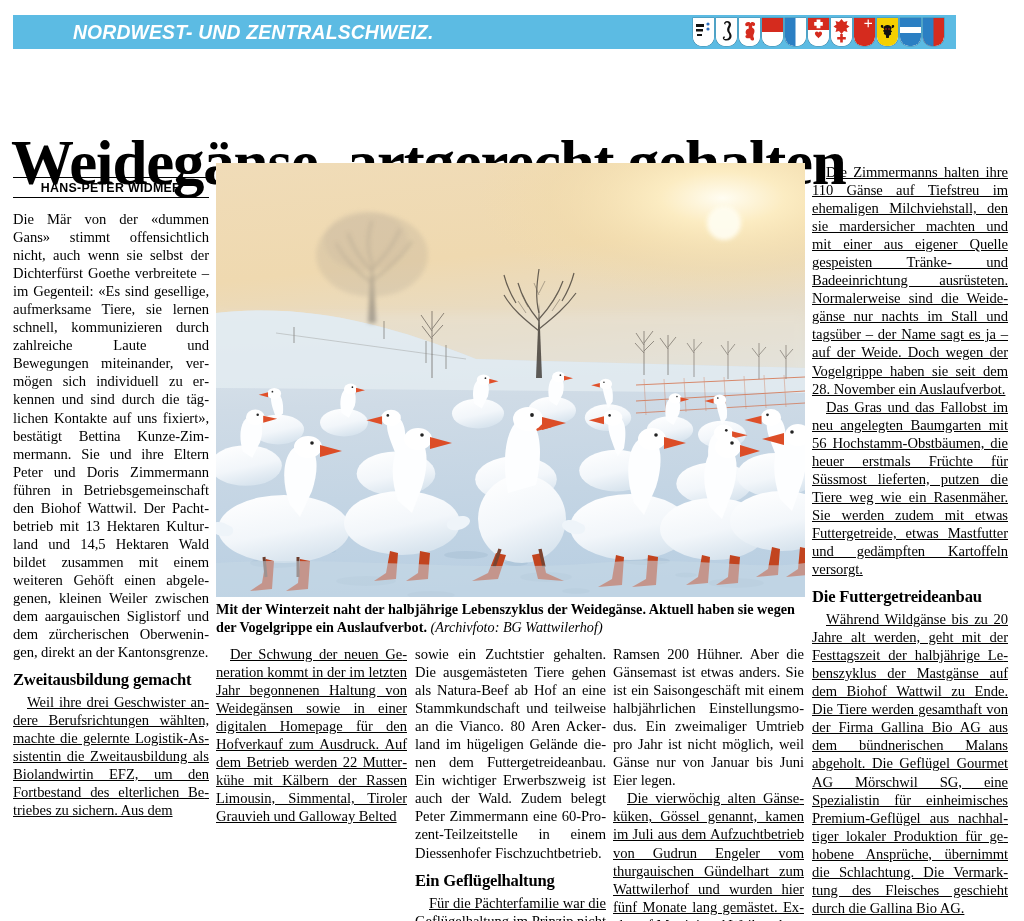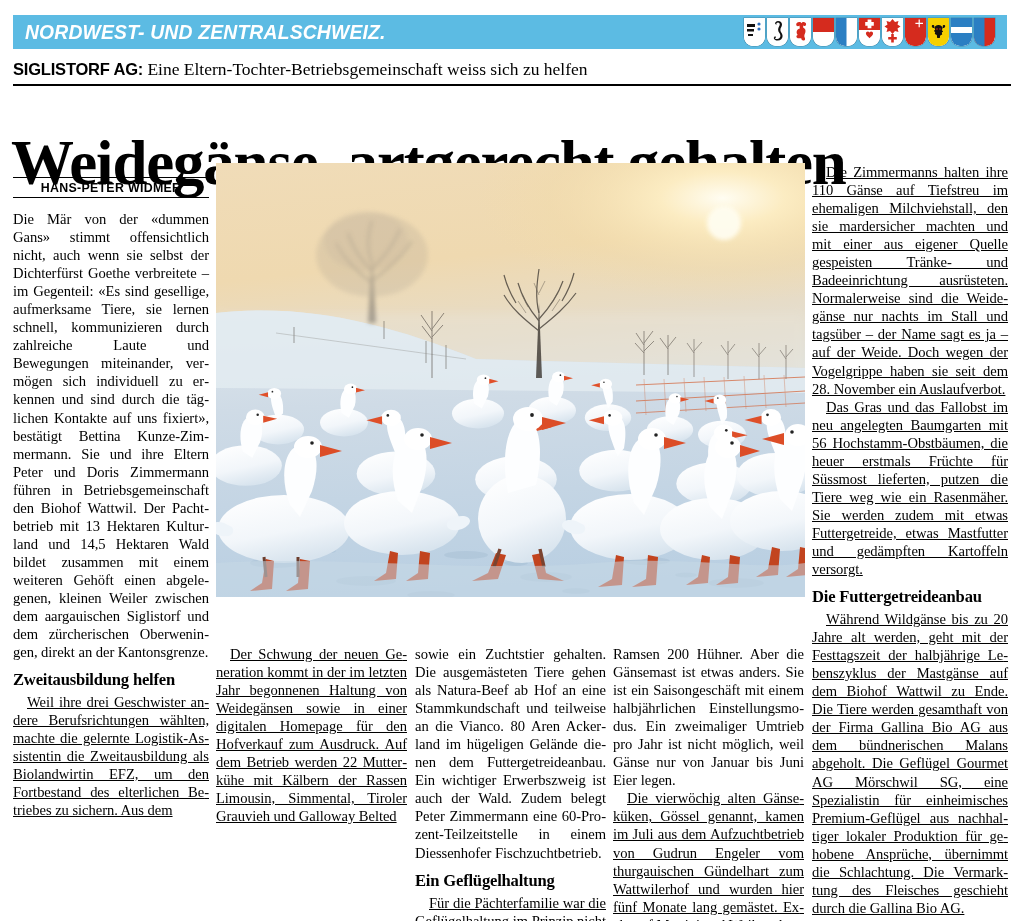"NORDWEST- UND ZENTRALSCHWEIZ." .masthead { padding-left: none -> 48px; width: 994px -> 895px }
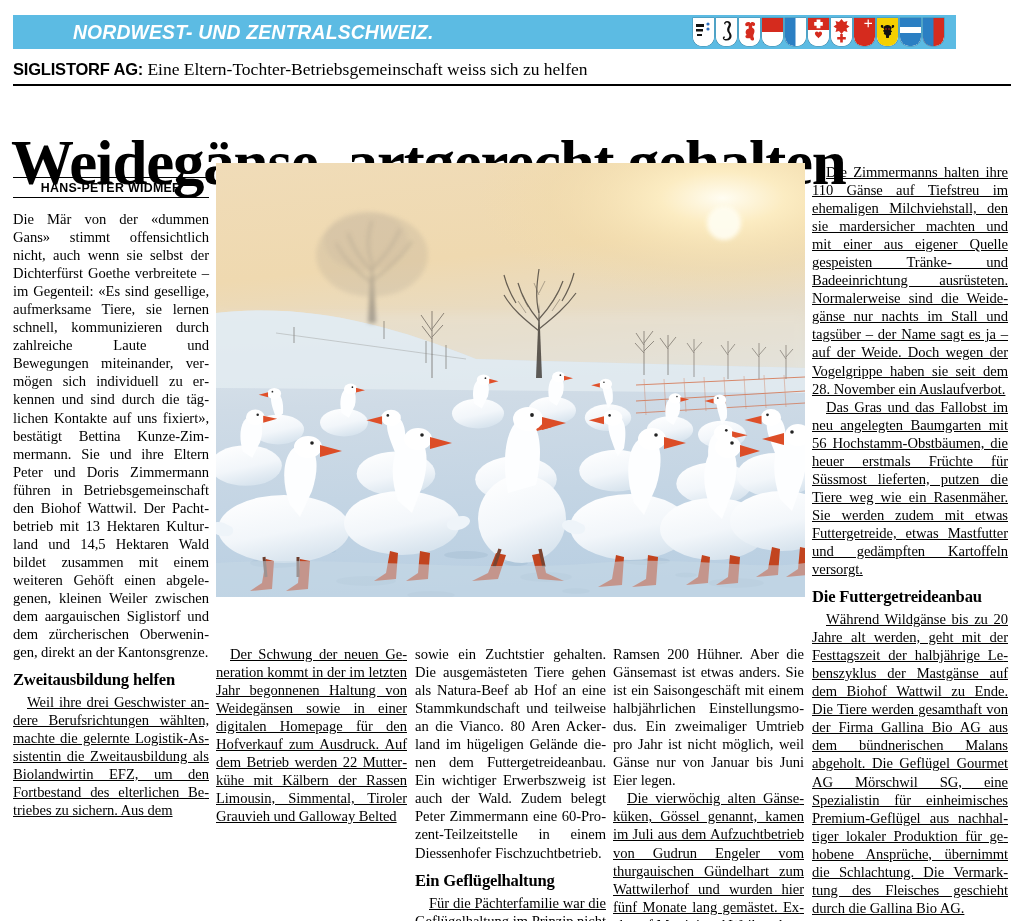"SIGLISTORF AG: Eine" div.kicker-wrap { html: <div> <div> <span>SIGLISTORF AG</span><span>:</span> <span>Eine Eltern-Tochter-Betriebsgemeinschaft weiss sich zu helfen</span> </div> <div></div> </div> -> none }
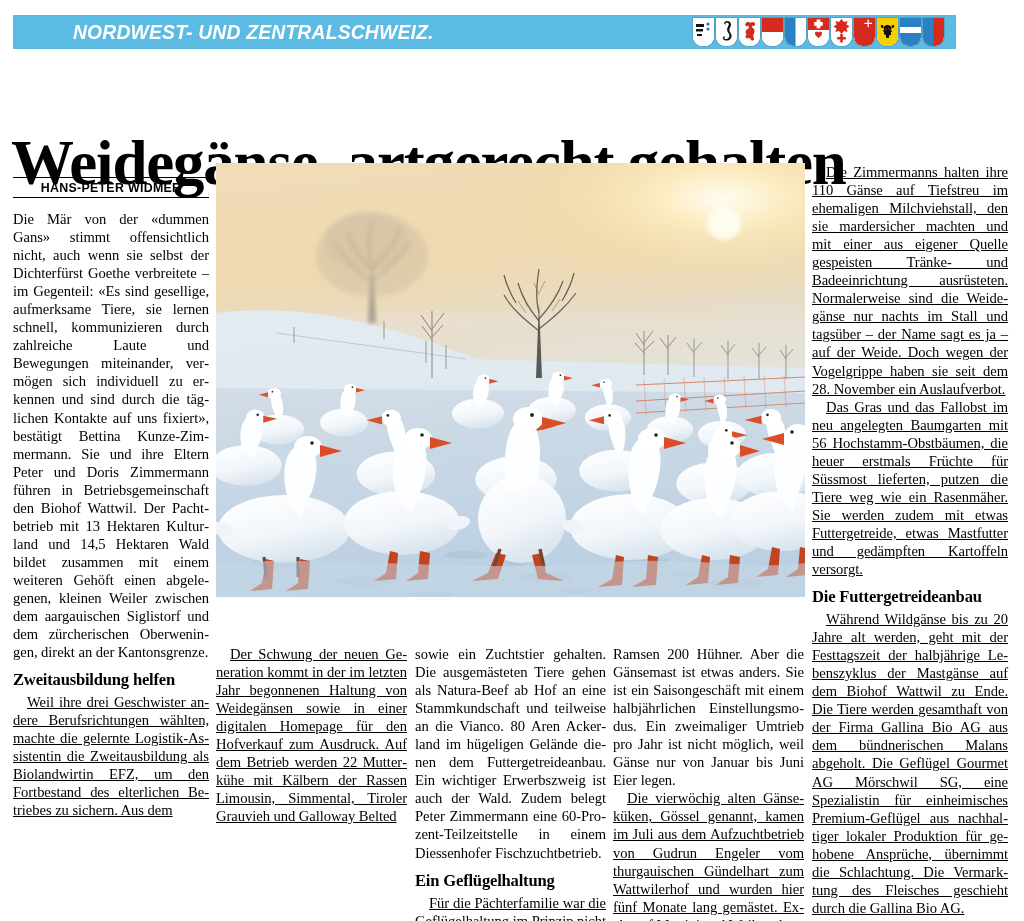"Mit der Winterzeit naht der" div.caption { html: none -> <div> <span>Mit der Winterzeit naht der halbjährige Lebenszyklus der Weidegänse. Aktuell haben sie wegen der Vogelgrippe ein Auslaufverbot.</span> <span>(Archivfoto: BG Wattwilerhof)</span> </div> }
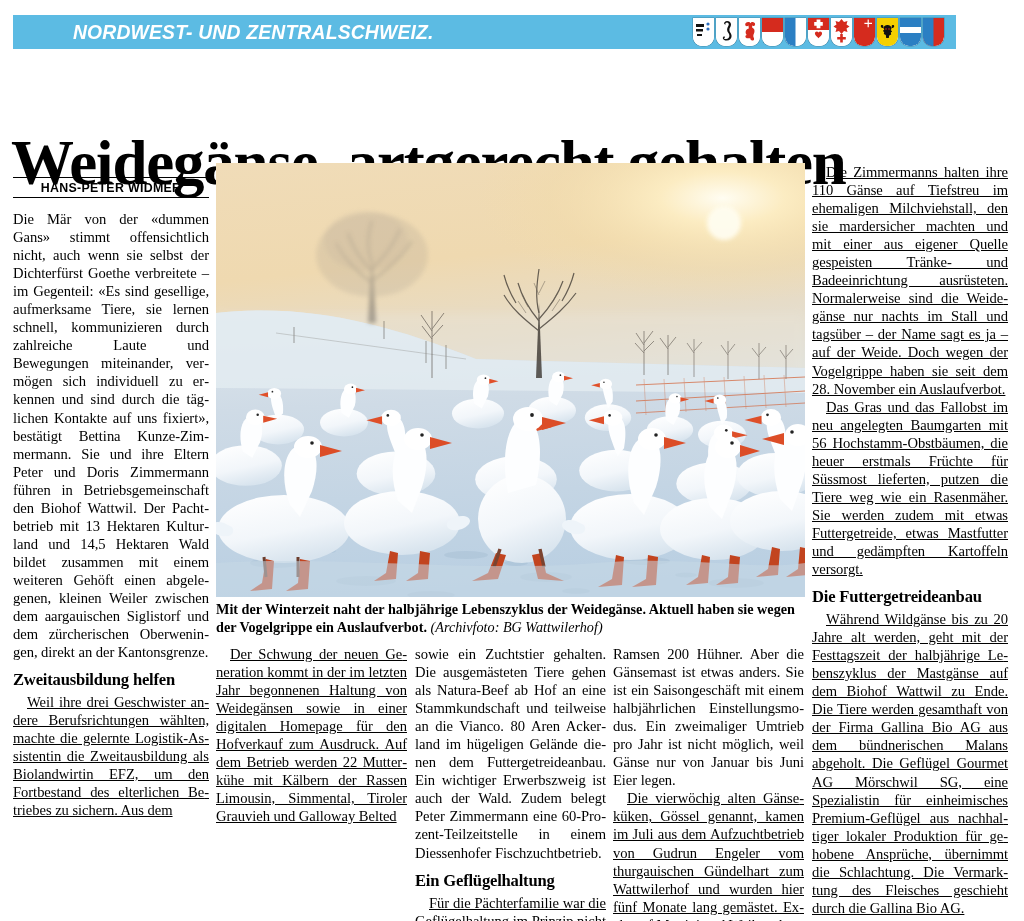"Zweitausbildung helfen" h3.subhead { text: helfen -> gemacht }
